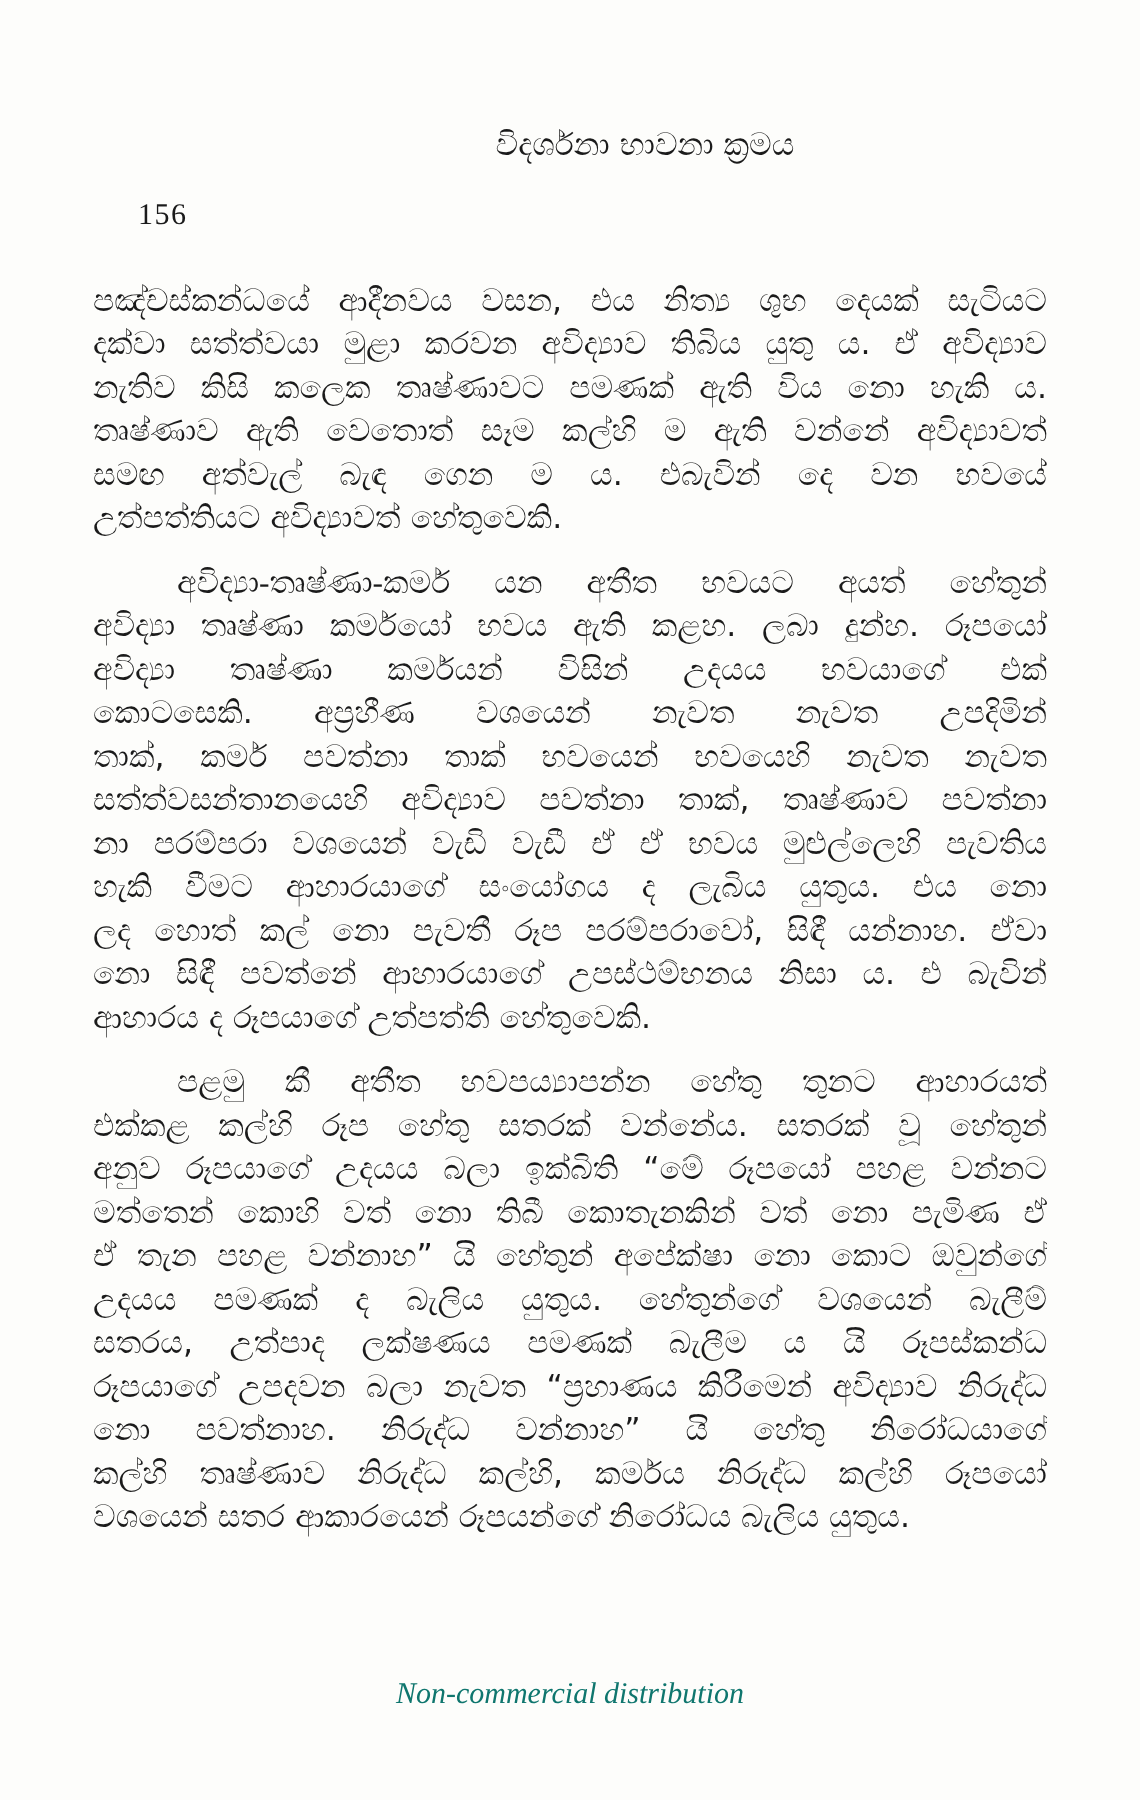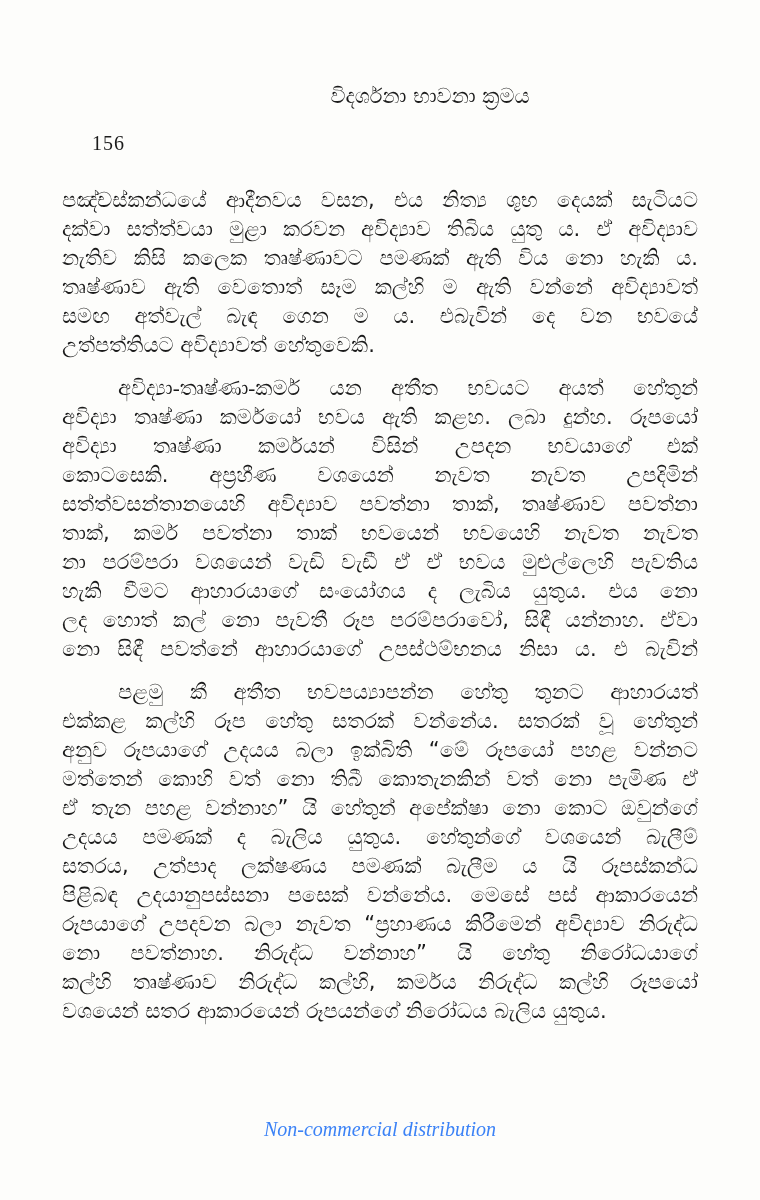"අවිද්‍යා තෘෂ්ණා කර්මයන් විසින් උපදන" div.line { text: උපදන -> උදයය }
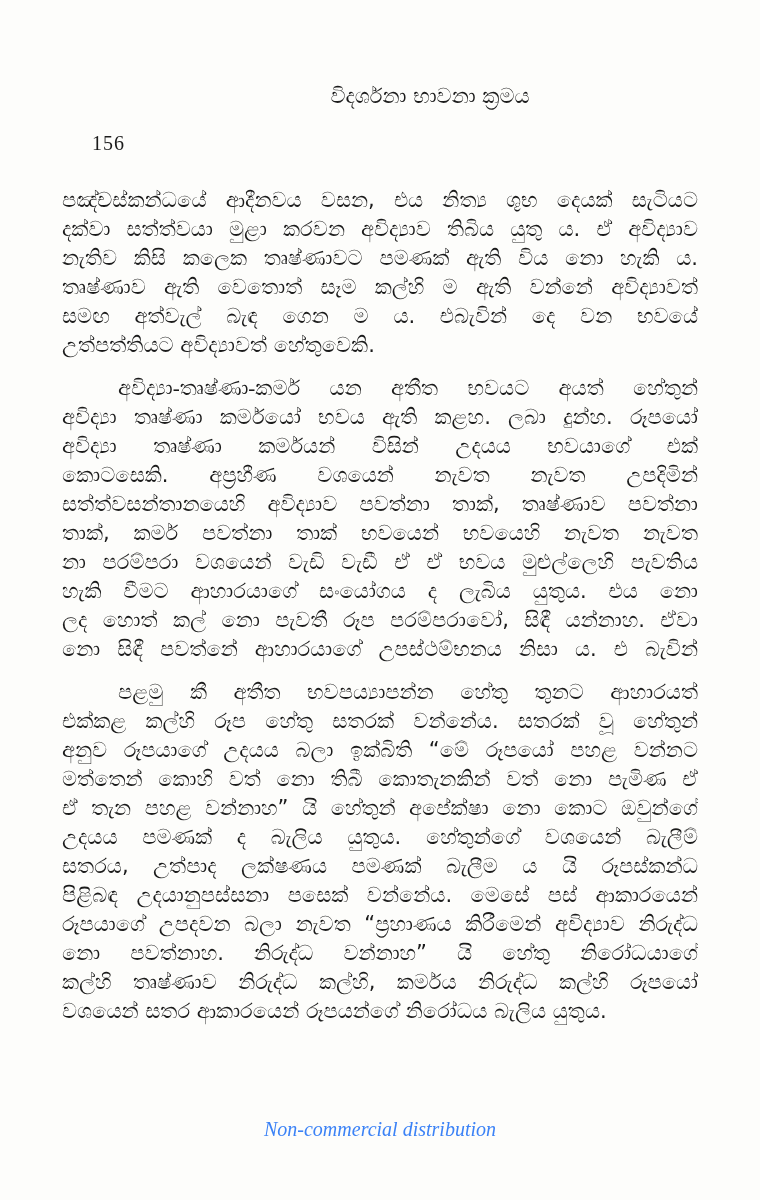"සත්ත්වසන්තානයෙහි අවිද්‍යාව පවත්නා තාක්," div.line { order: before "තාක්, කර්ම පවත්නා තාක් භවයෙන්" -> after "තාක්, කර්ම පවත්නා තාක් භවයෙන්" }
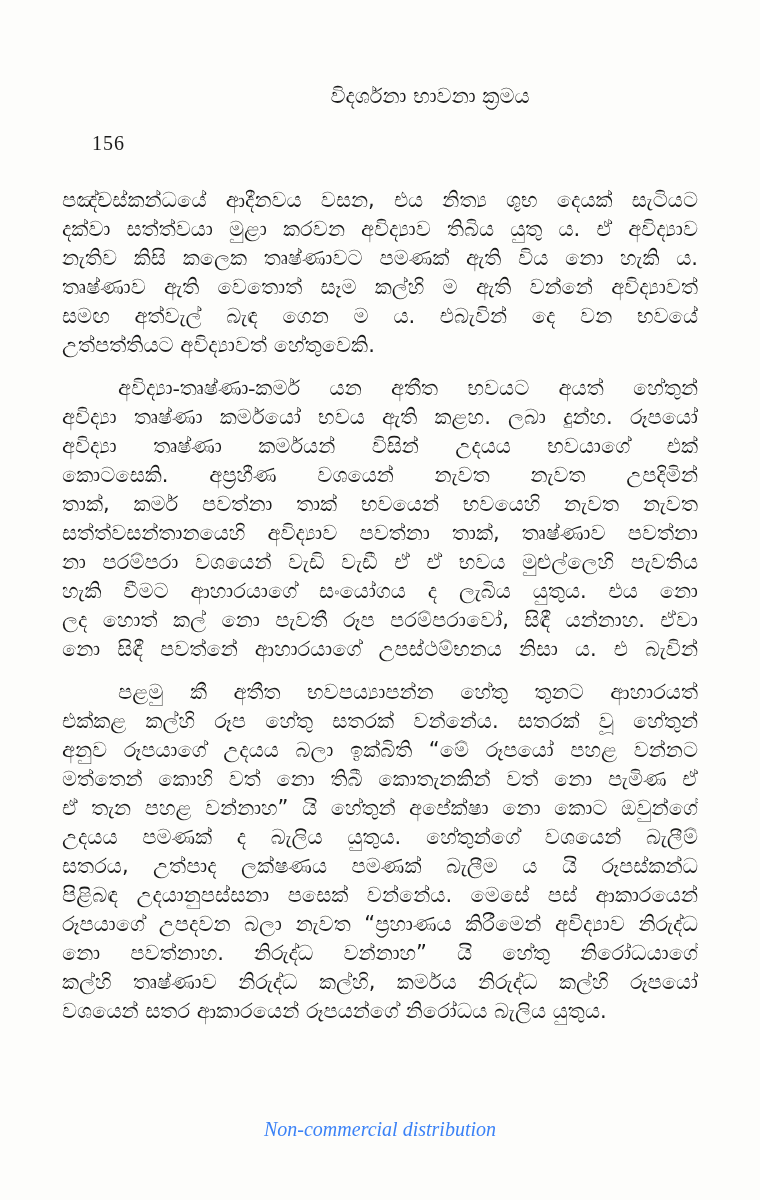"ආහාරය ද රූපයාගේ උත්පත්ති හේතුවෙකි." div.line { html: none -> <div>ආහාරය ද රූපයාගේ උත්පත්ති හේතුවෙකි.</div> }
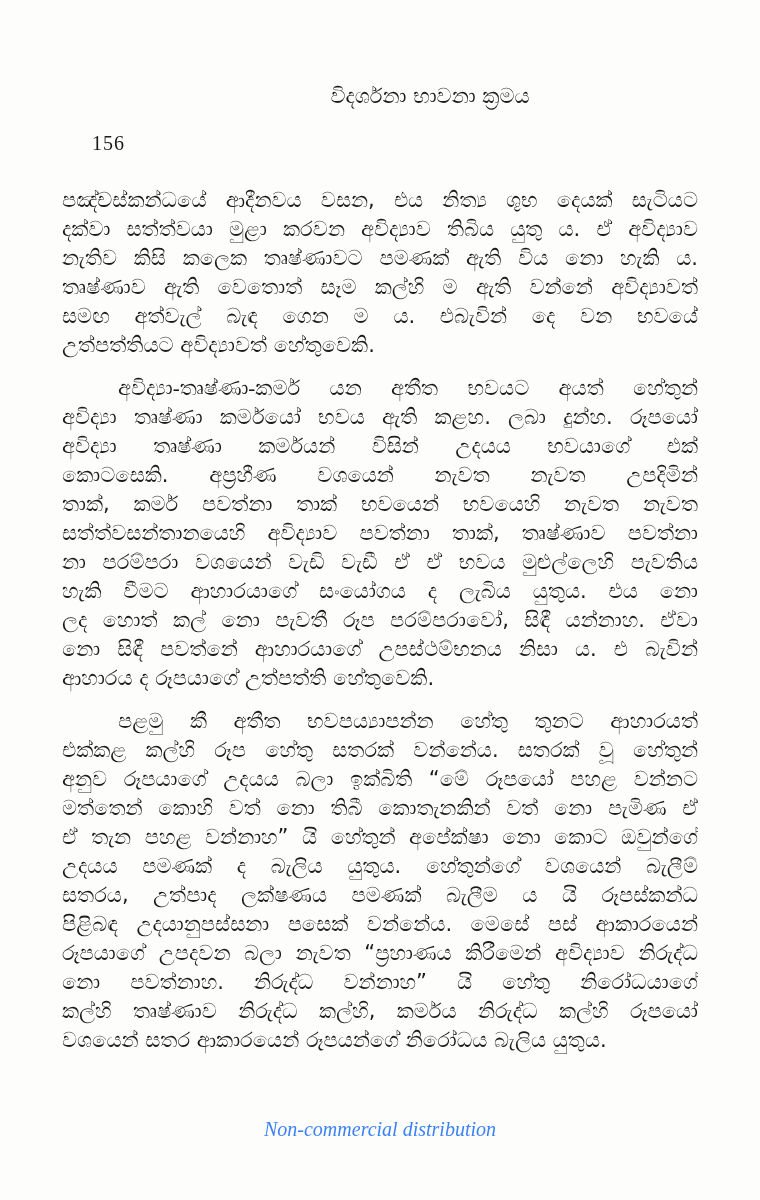"පිළිබඳ උදයානුපස්සනා පසෙක් වන්නේය. මෙසේ" div.line { html: <div>පිළිබඳ උදයානුපස්සනා පසෙක් වන්නේය. මෙසේ පස් ආකාරයෙන්</div> -> none }
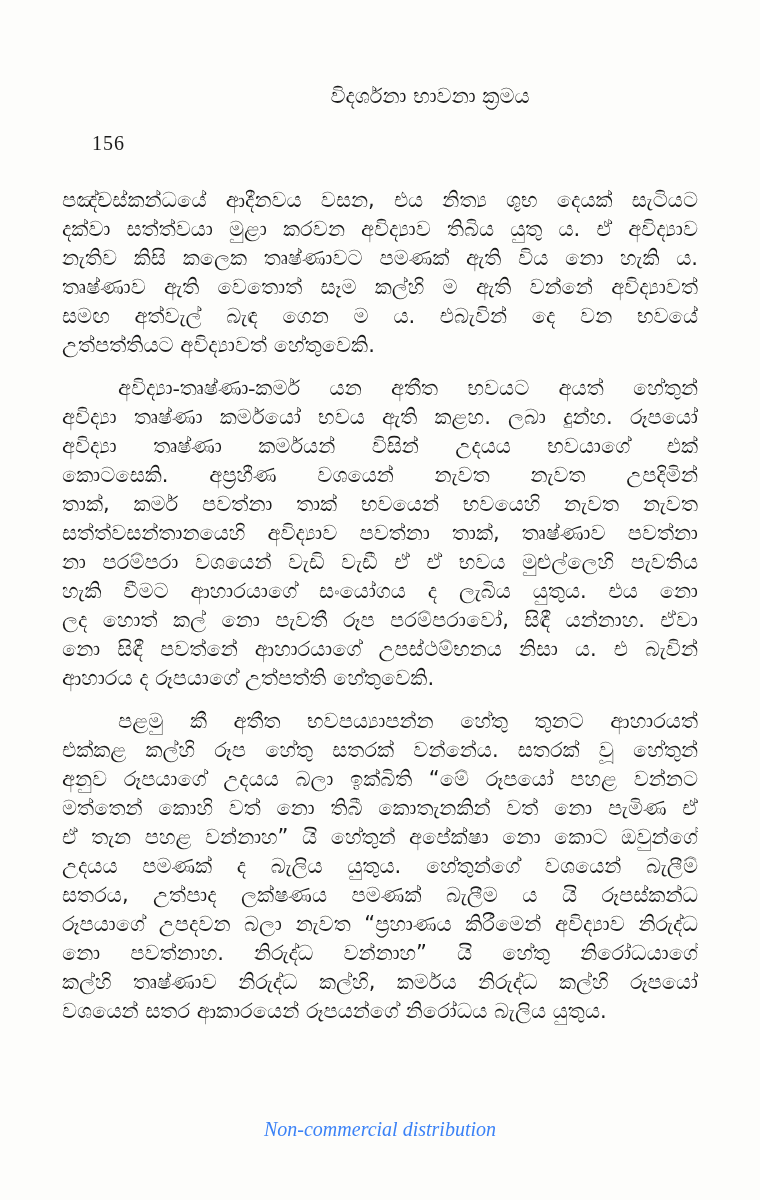"Non-commercial distribution" span.footer-note { color: #3b82f6 -> #0f766e }
